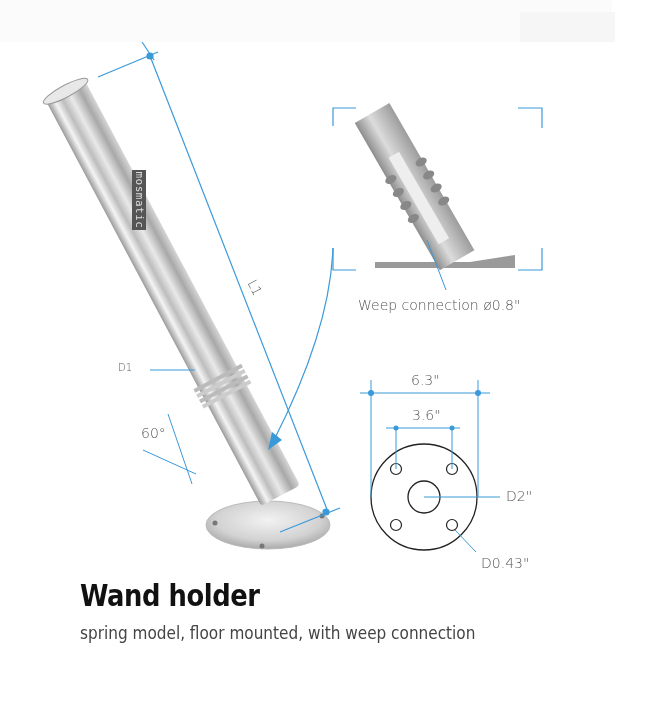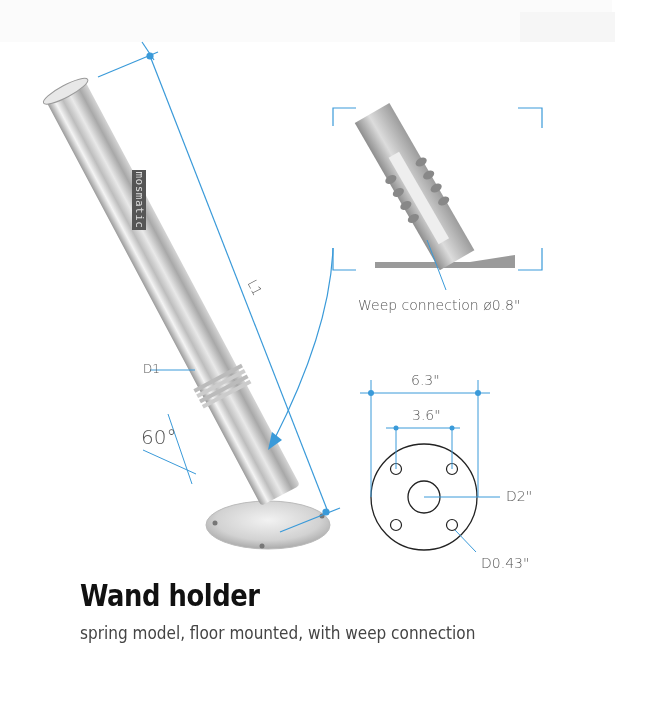"D1" div.lbl { font-size: 12px -> 10px; left: 143px -> 118px }
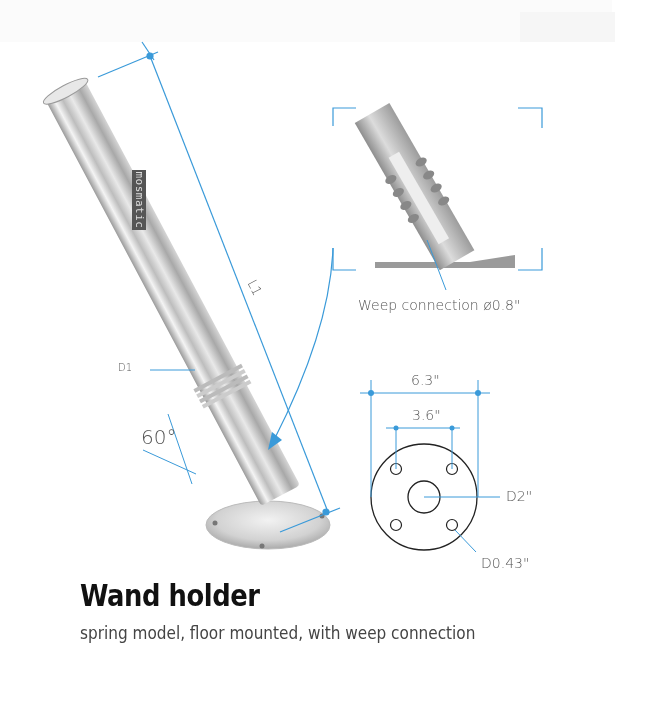"60°" div.lbl { font-size: 20px -> 14px }
